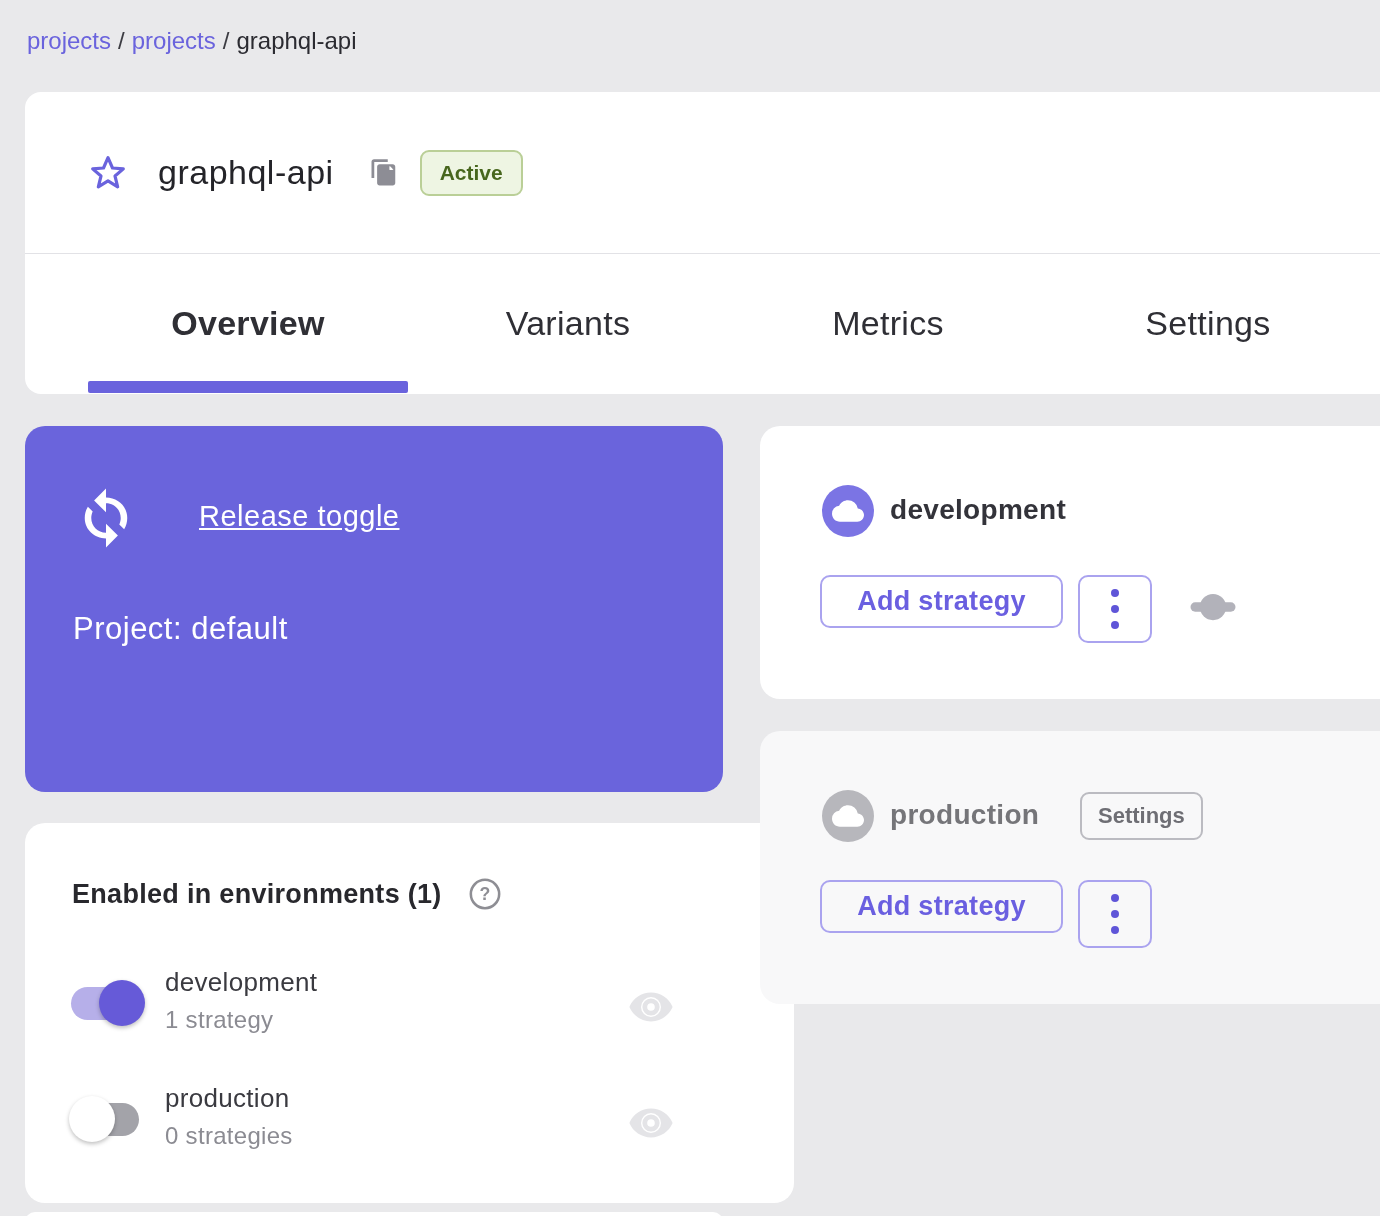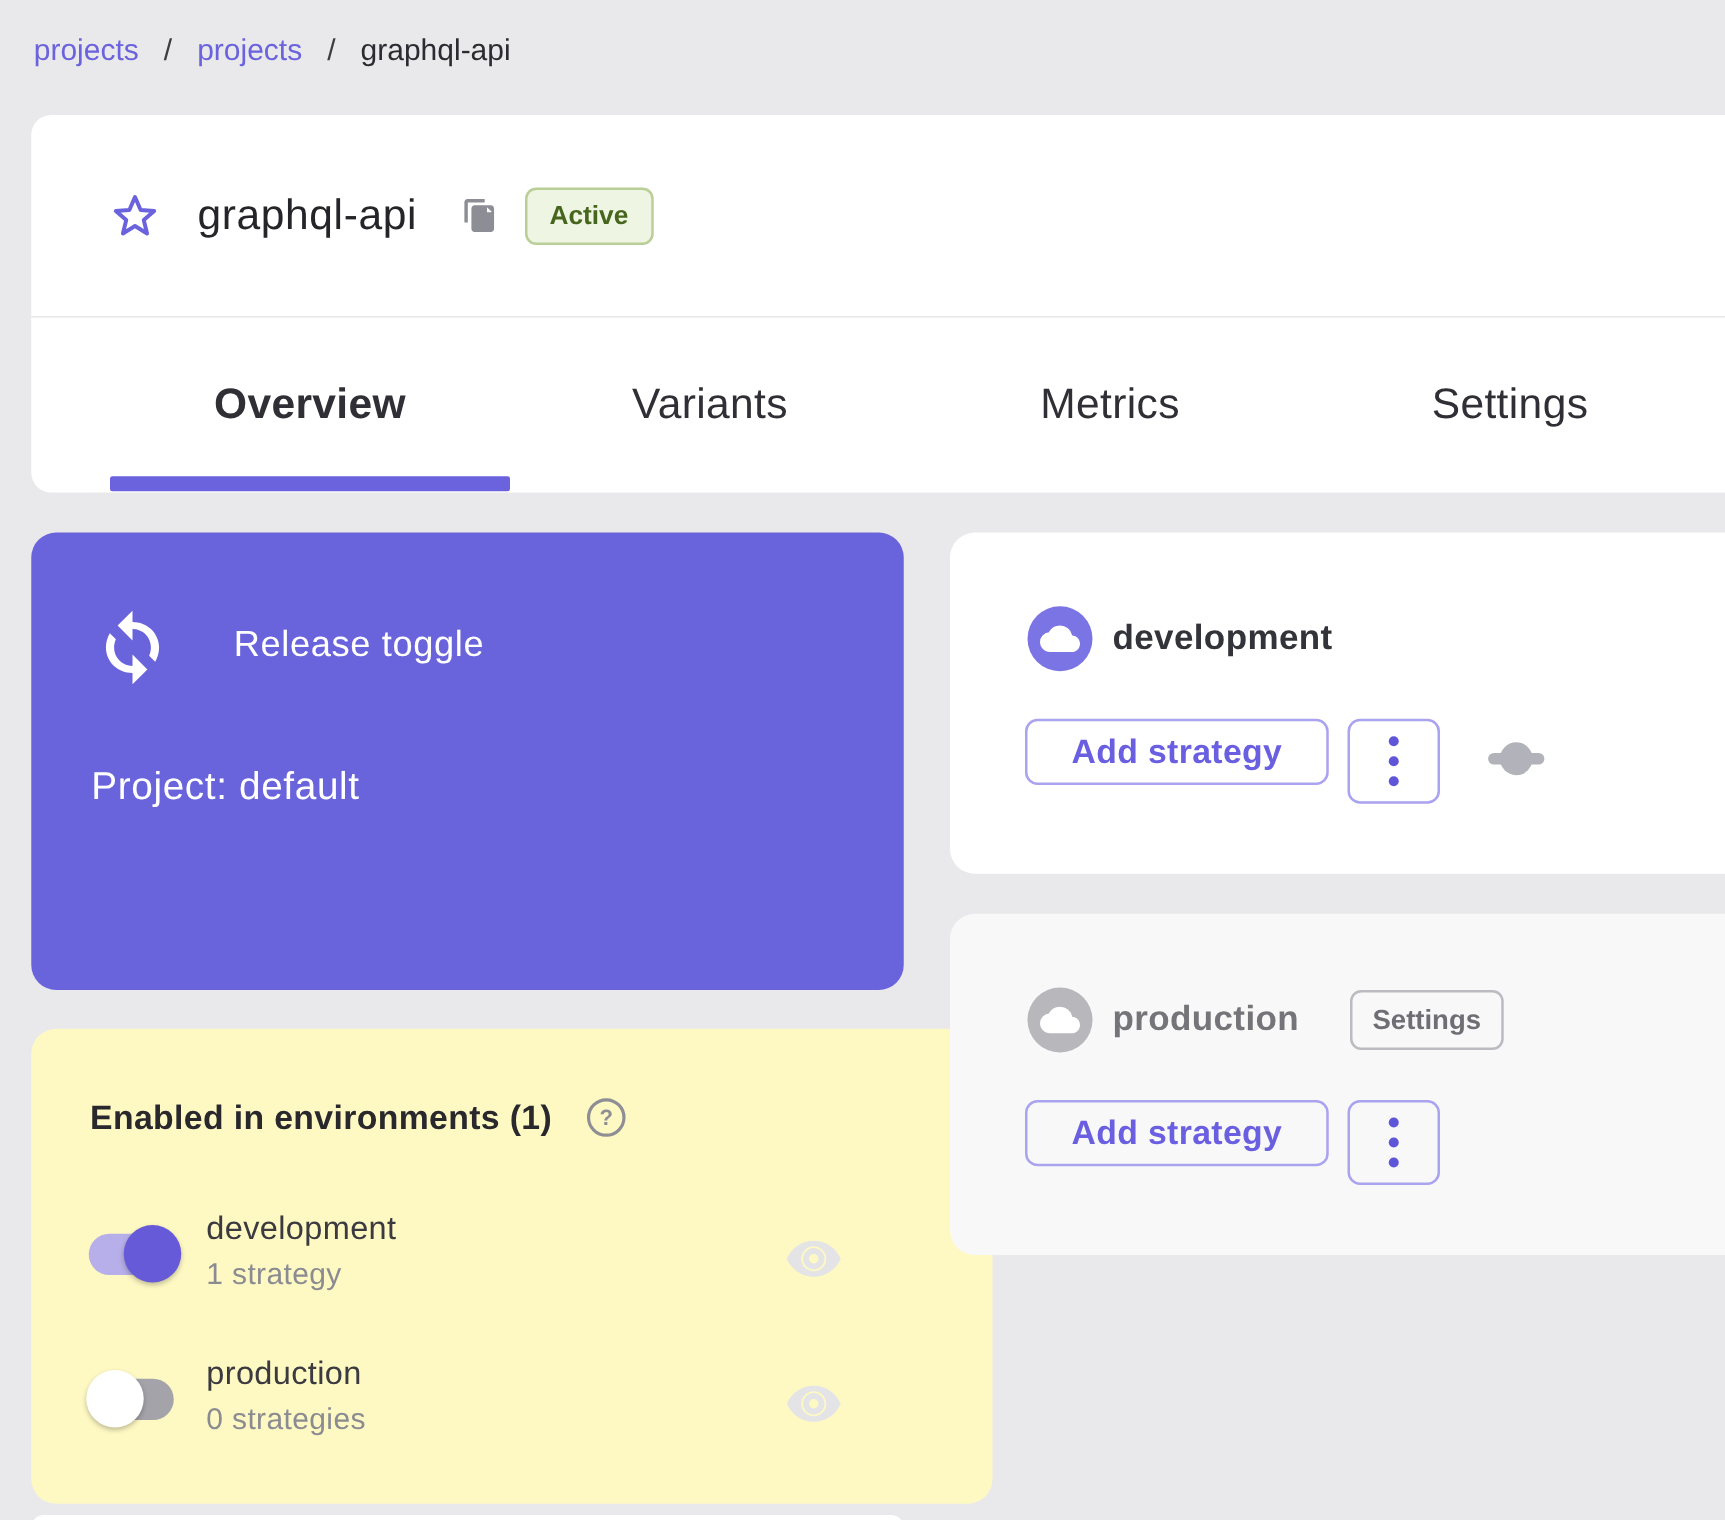"projects" .breadcrumb { gap: 20px -> 7px }
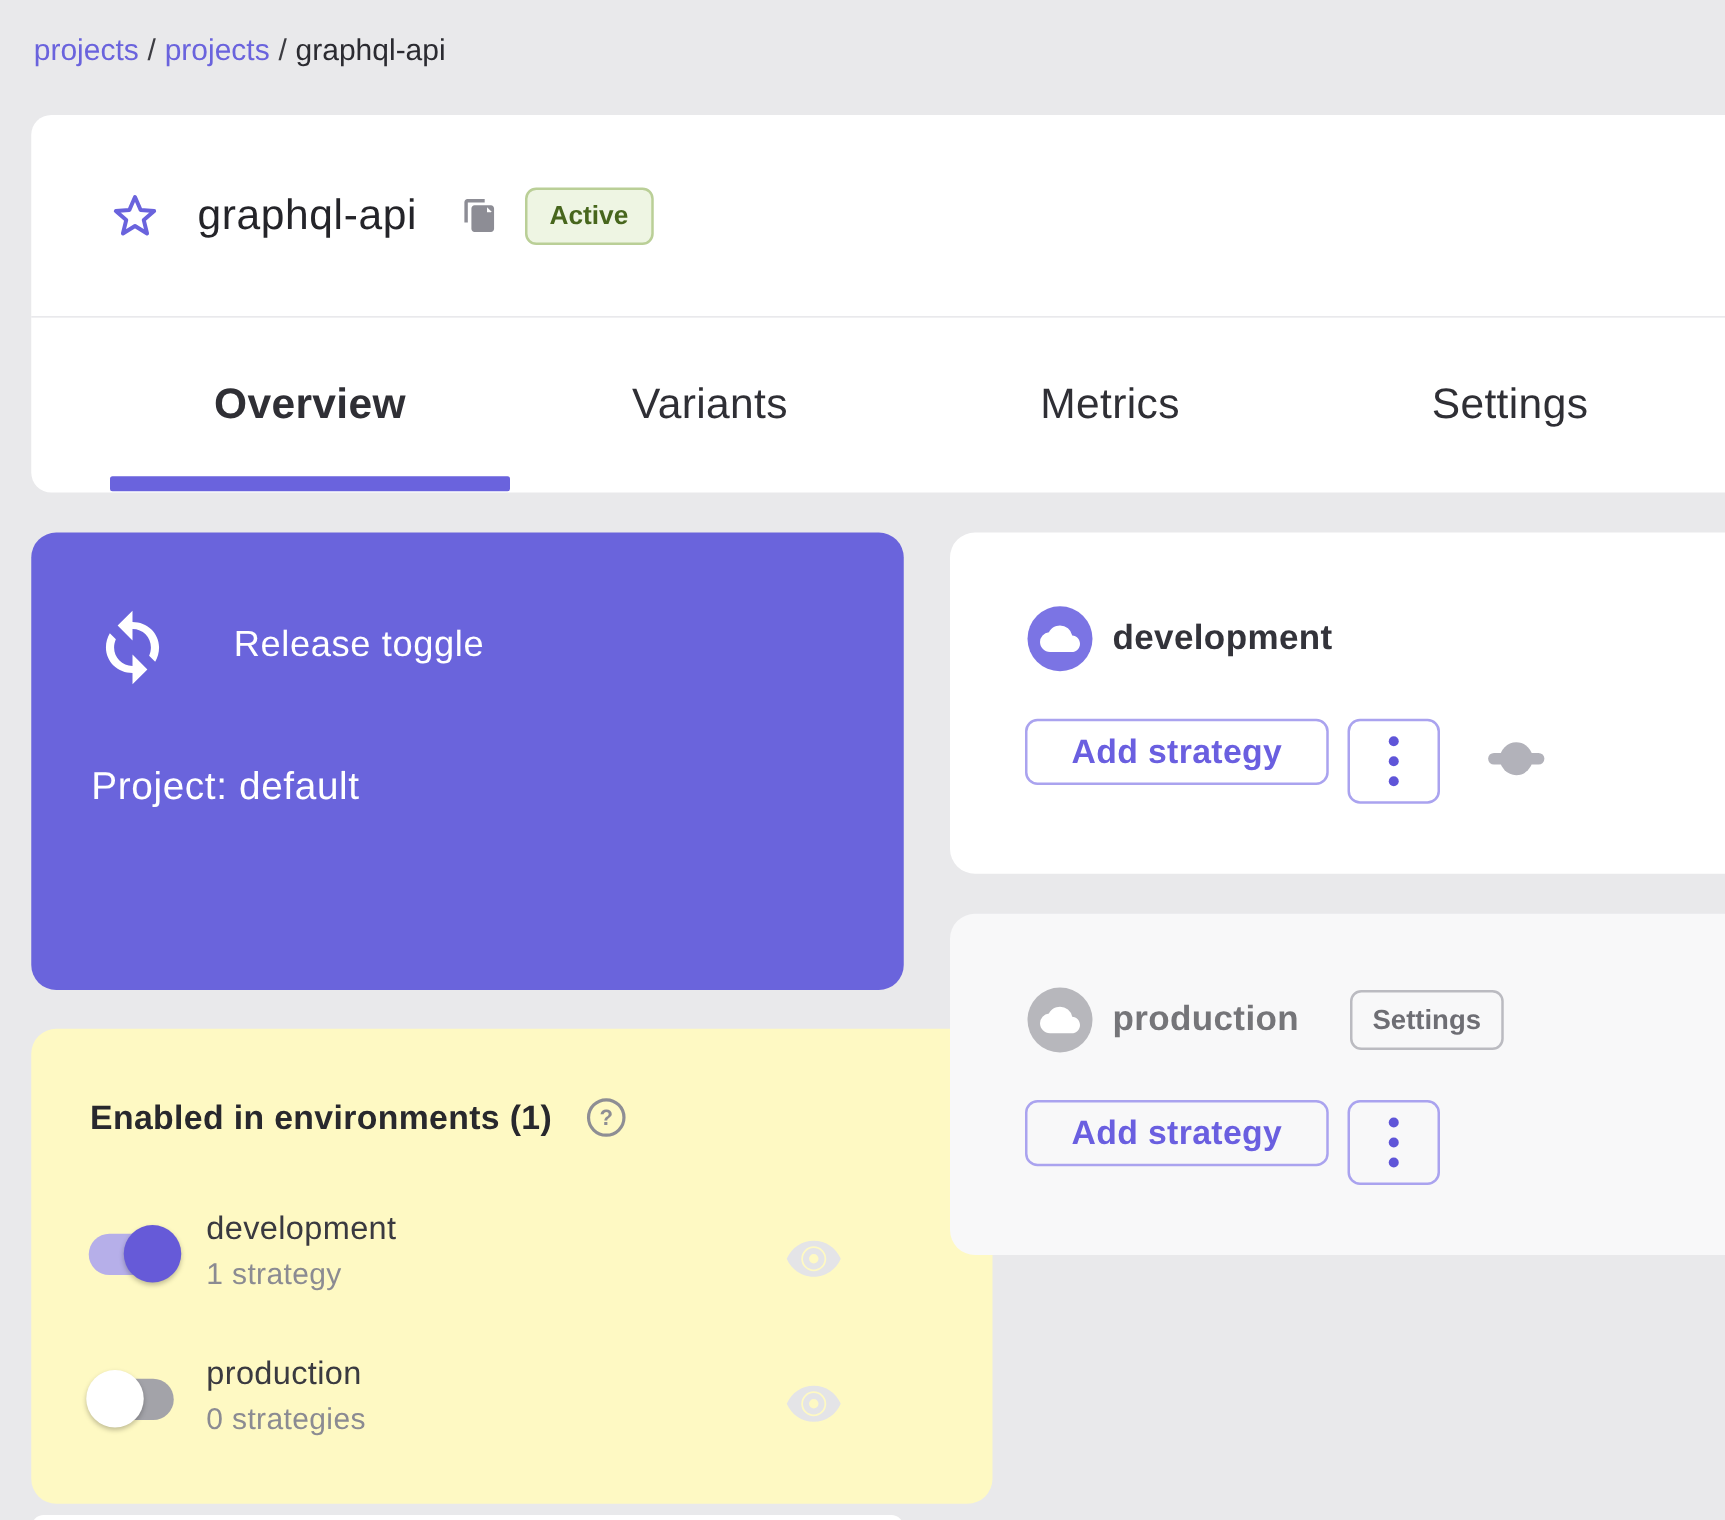"Release toggle" .otype-label { margin-left: 47px -> 59px; text-decoration: none -> underline }
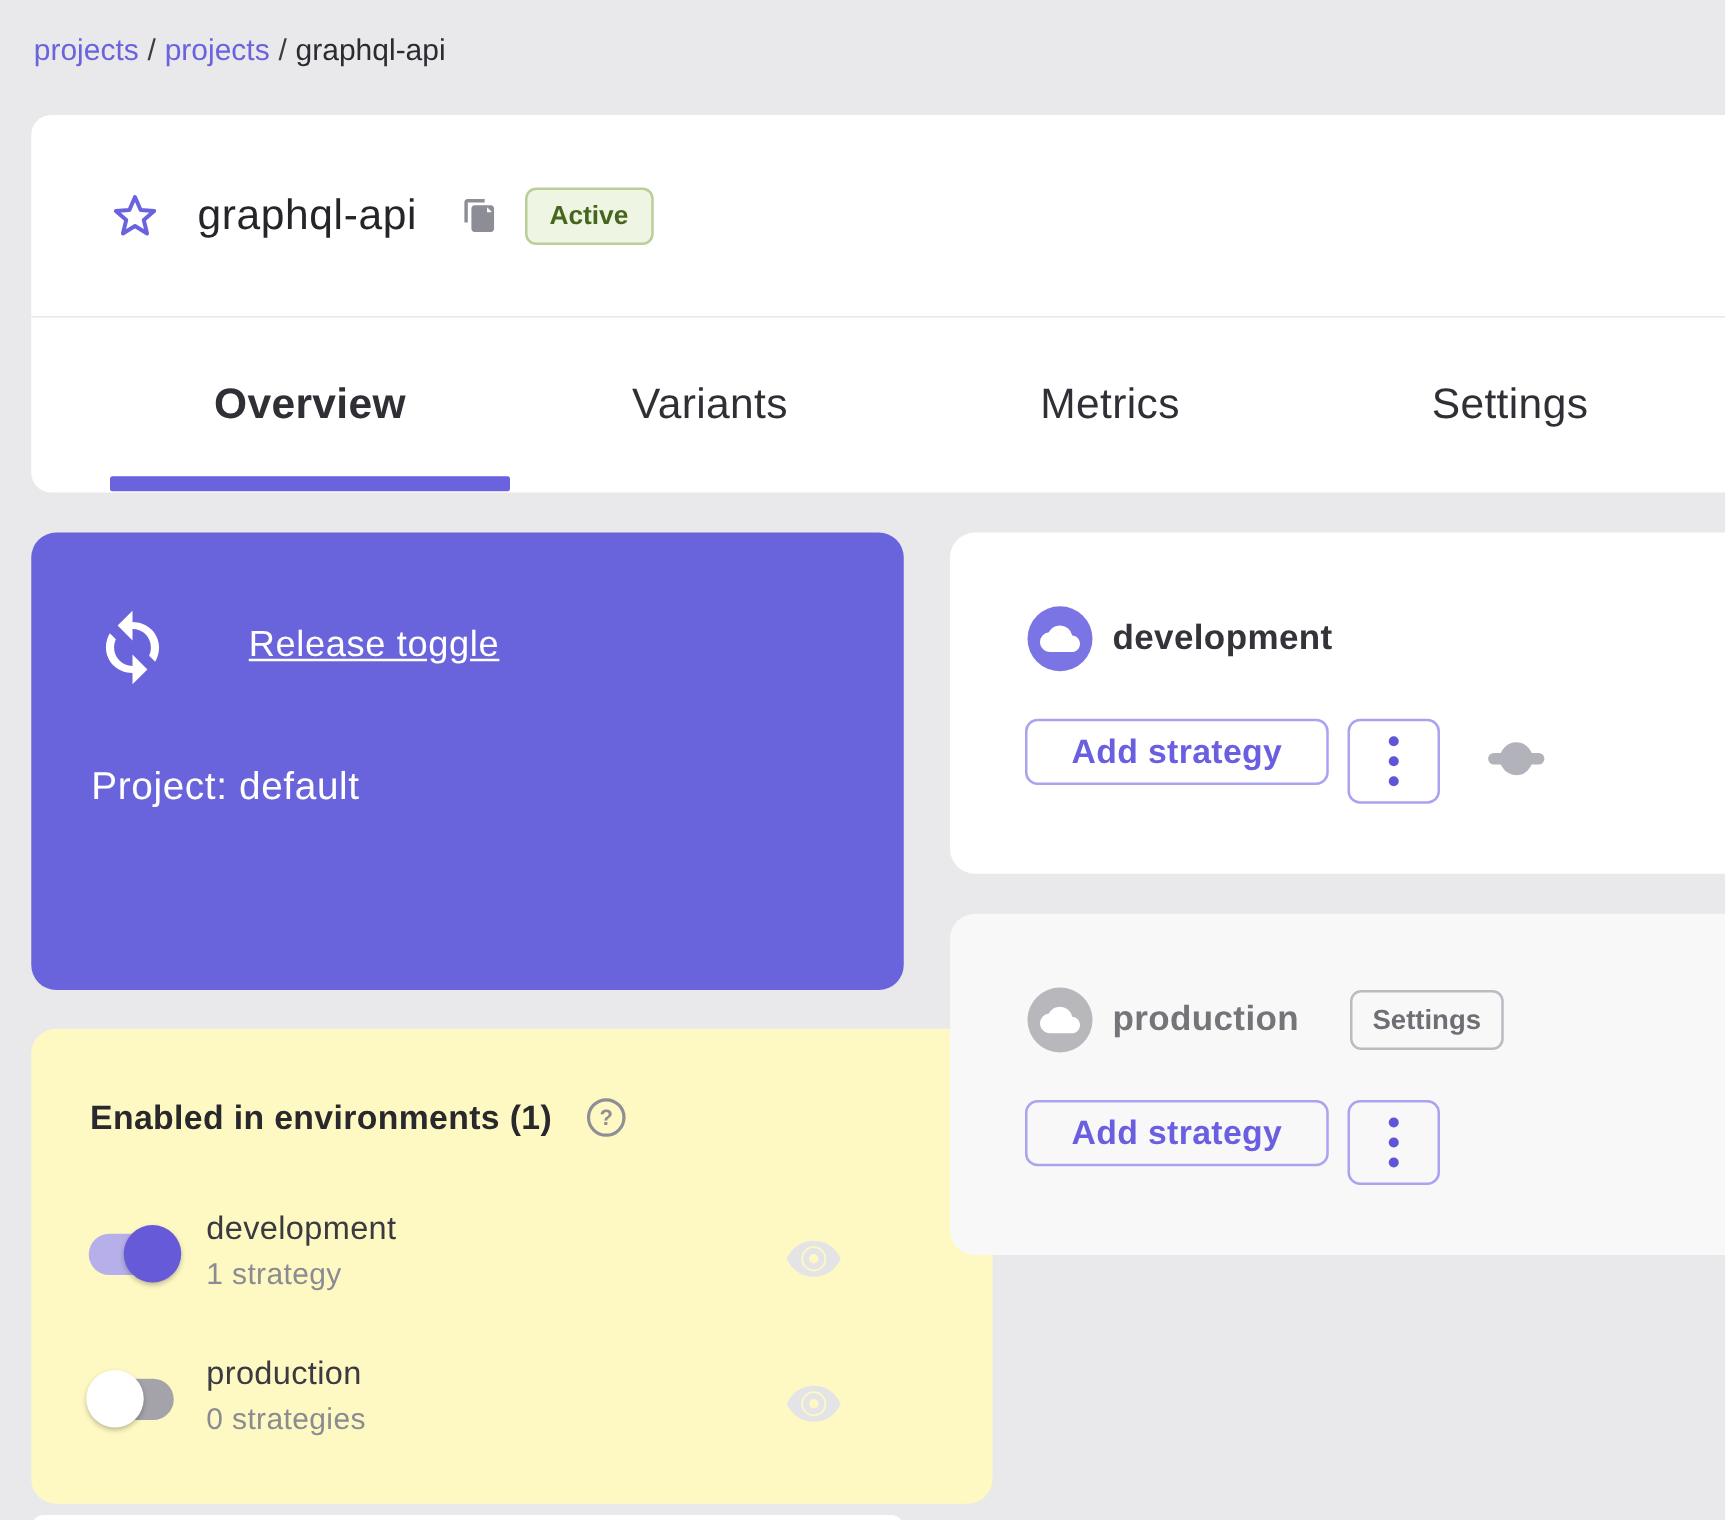"Enabled in environments (1)" .env-panel { background: #fef9c3 -> #ffffff }
